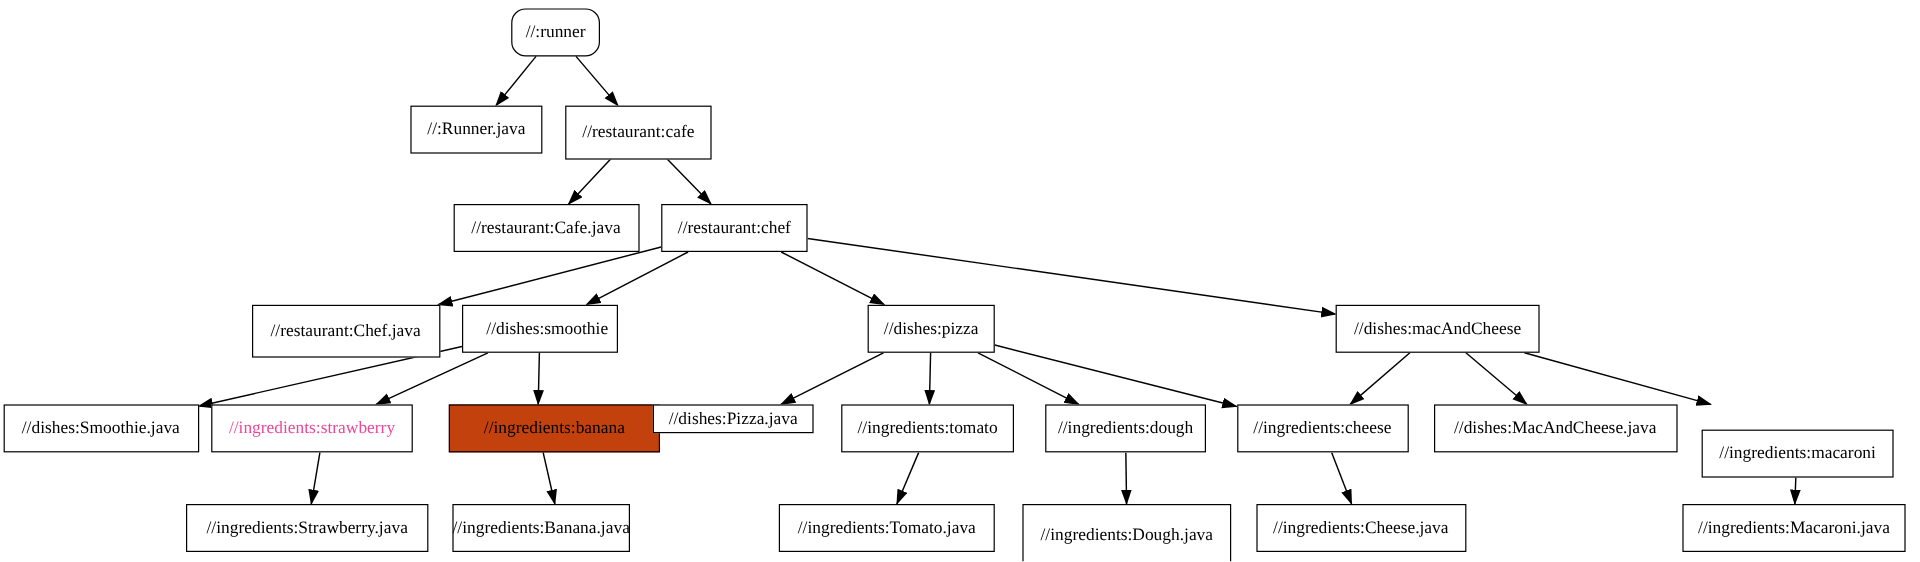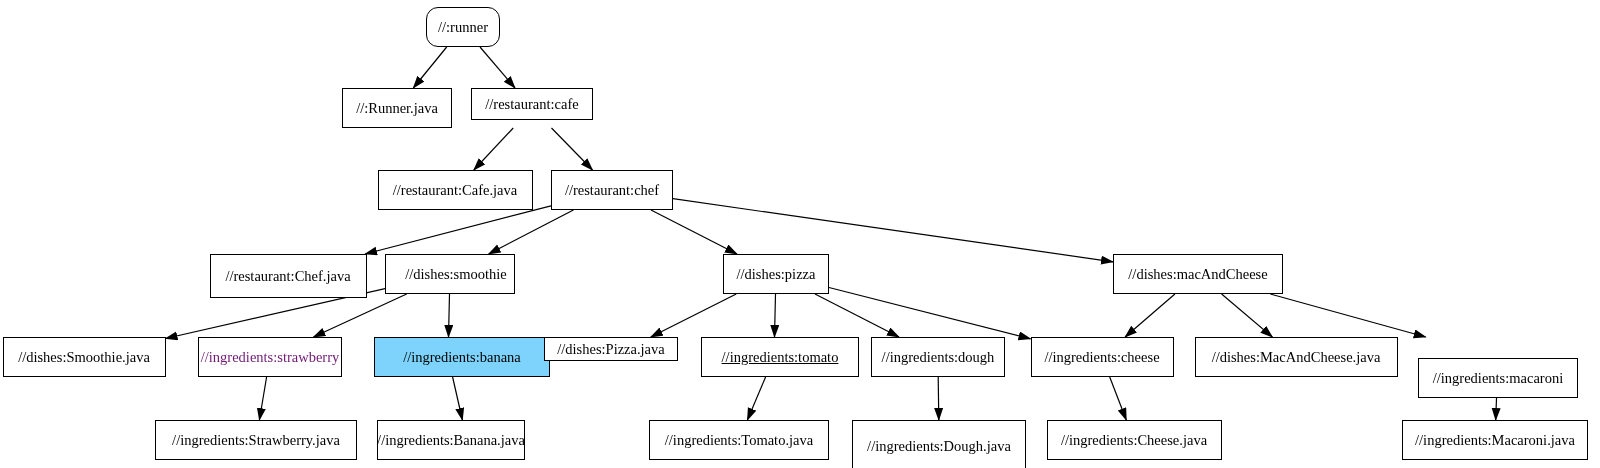"//restaurant:cafe" div.graph-node { height: 32px -> 45px }
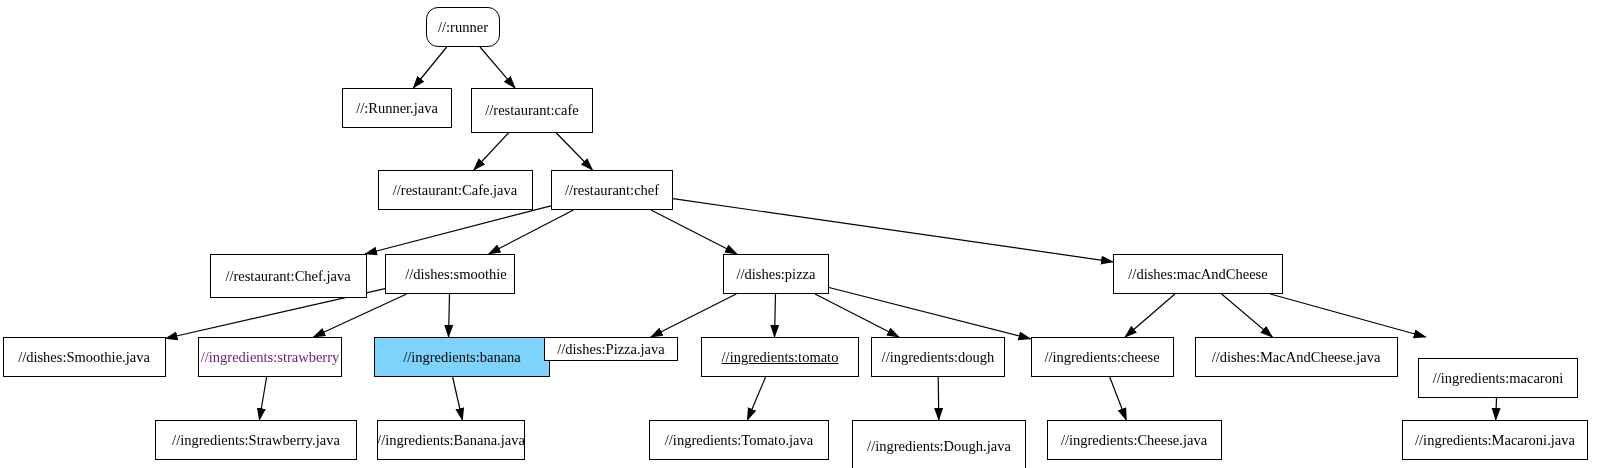"//ingredients:strawberry" div.graph-node { color: #701a75 -> #ec4899; left: 198px -> 176px; width: 144px -> 168px }
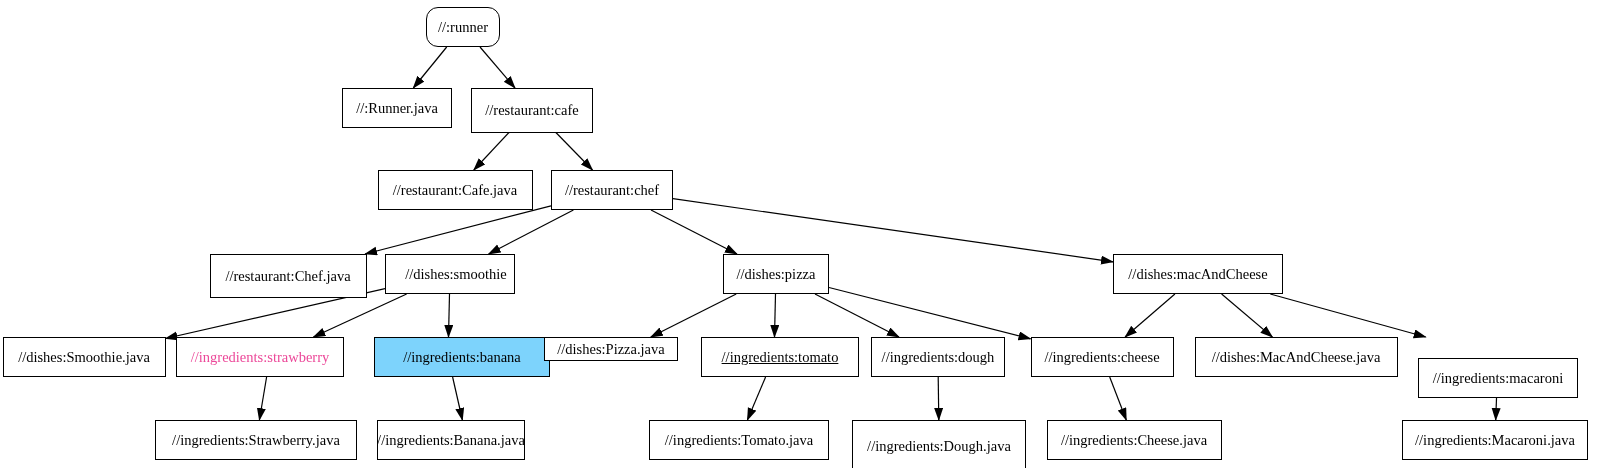"//ingredients:banana" div.graph-node { background: #7dd3fc -> #c2410c }
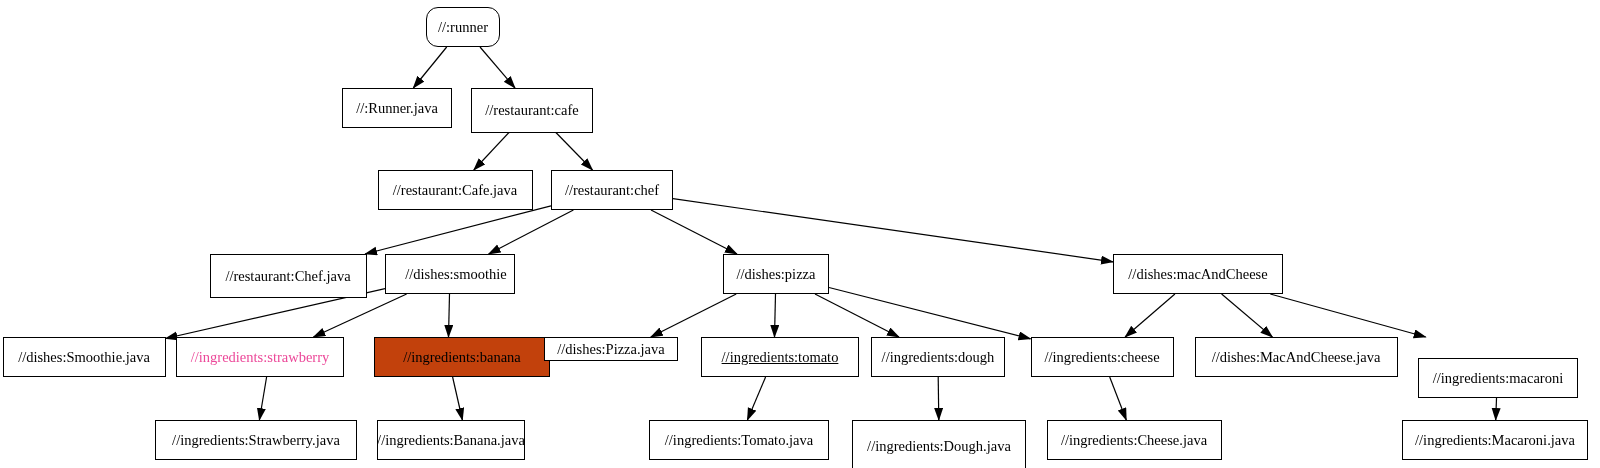"//ingredients:tomato" div.graph-node { text-decoration: underline -> none; width: 158px -> 144px }
